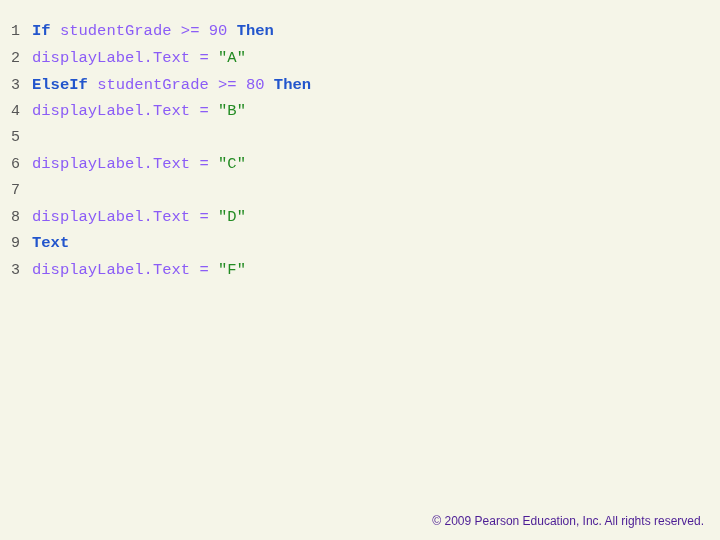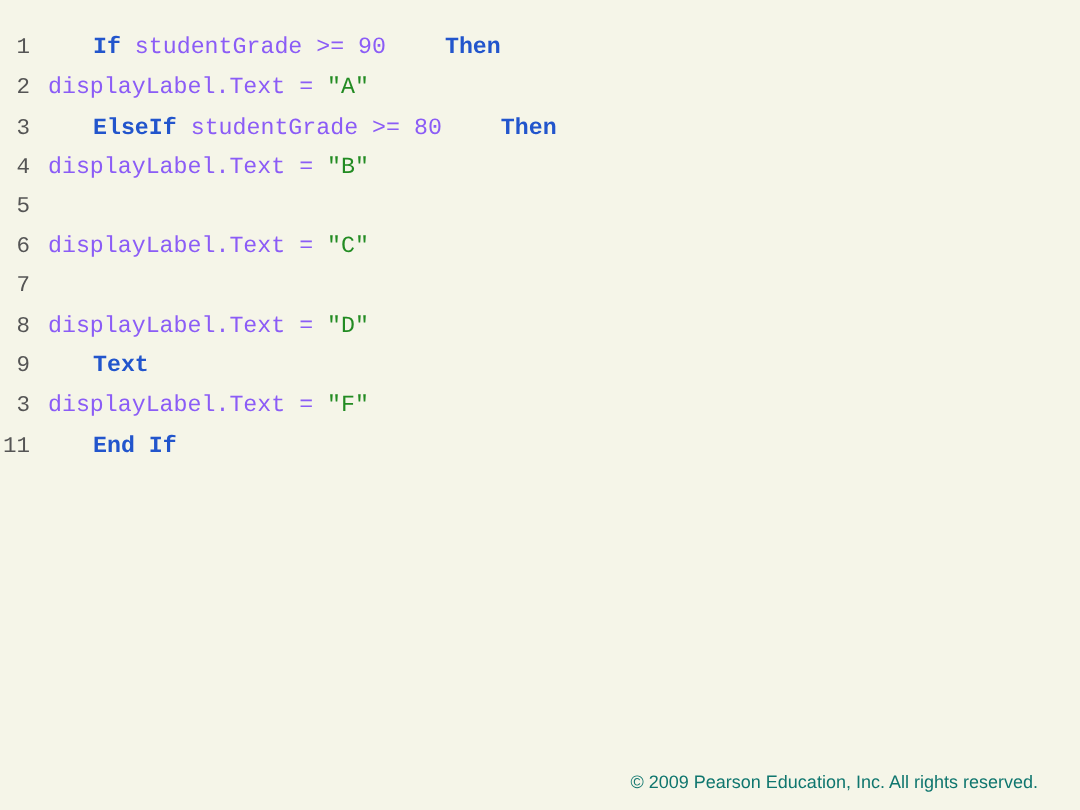"If" .kw { margin-left: 30px -> none }
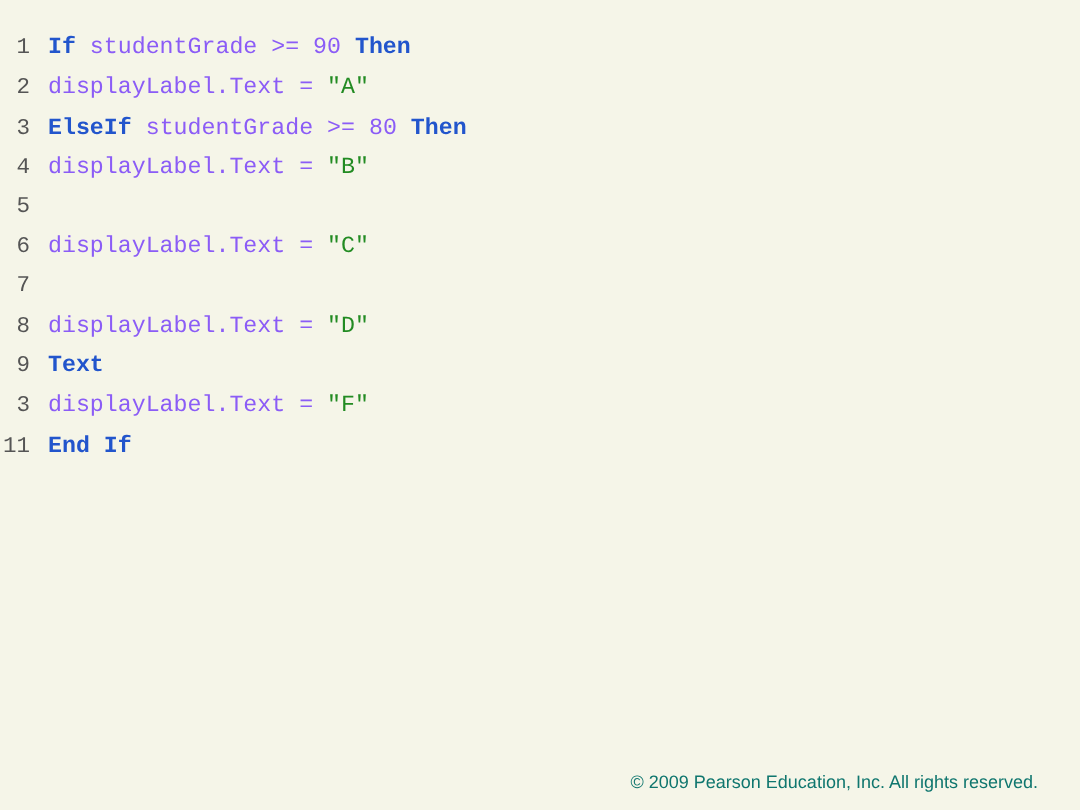"11" div.code-line { html: <div> <span>11</span> <span><span>End If</span></span> </div> -> none }
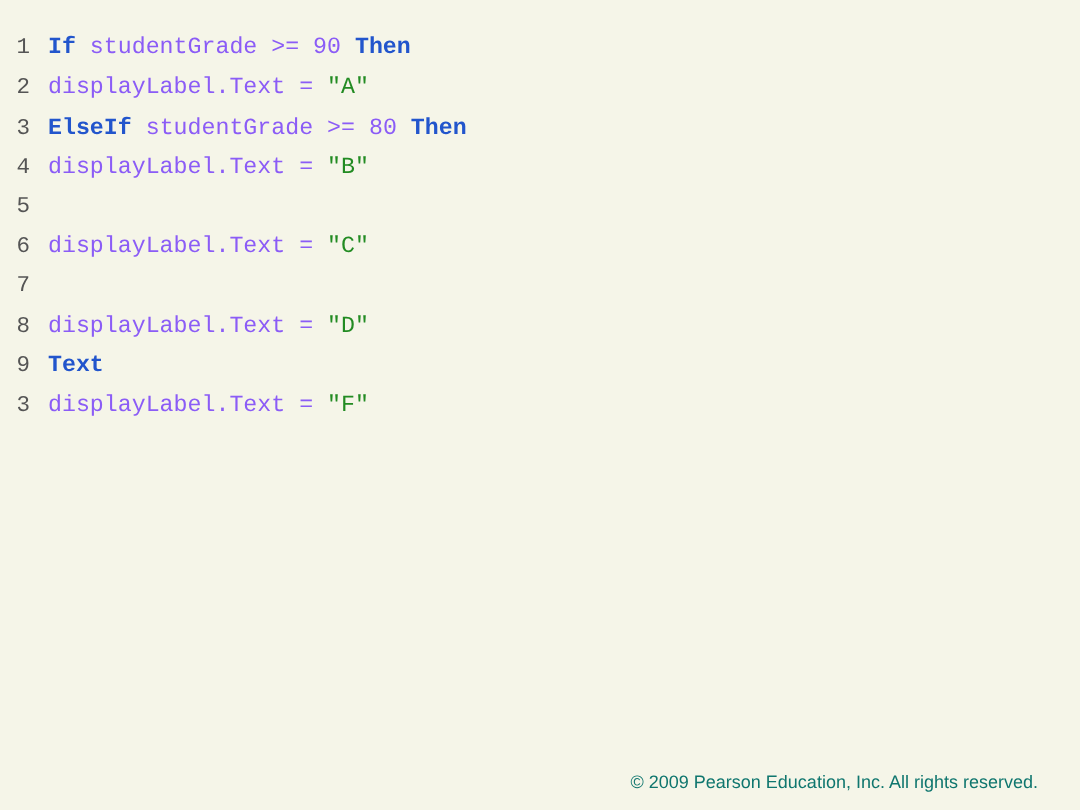"© 2009 Pearson Education, Inc." .footer { color: #0f766e -> #4c1d95; right: 28px -> 16px }
